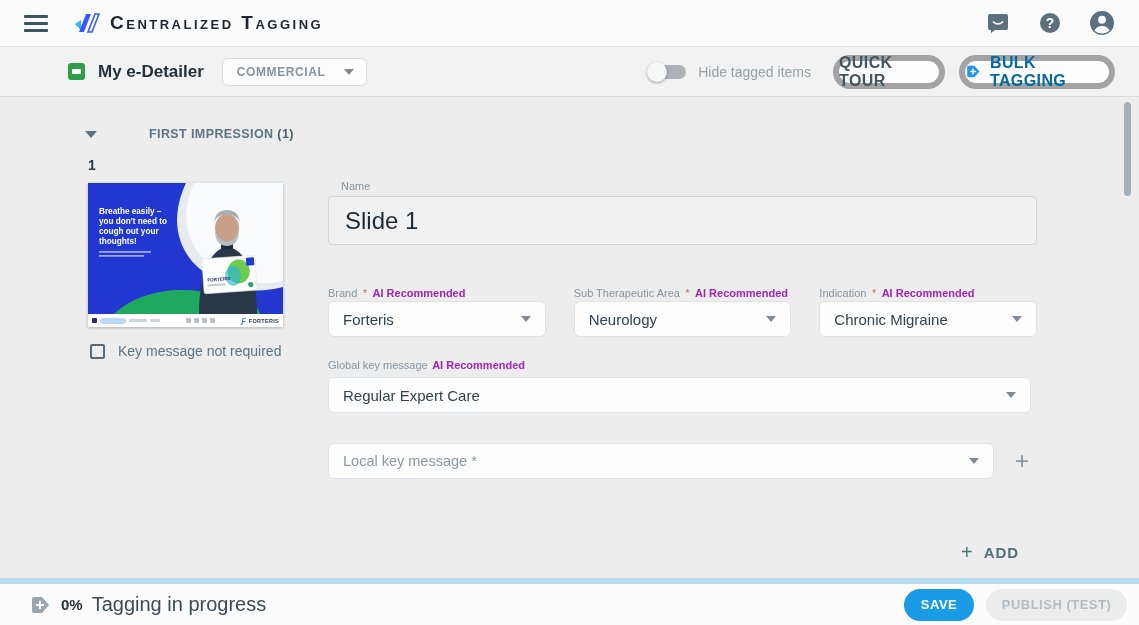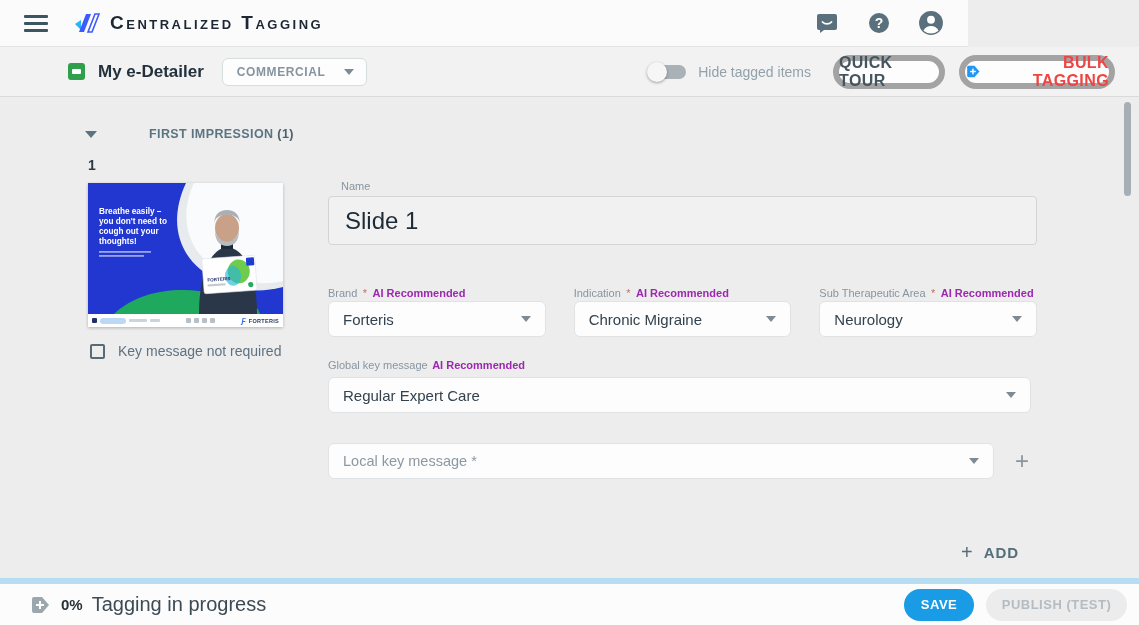"Centralized Tagging" .topbar { width: 968px -> 1139px }
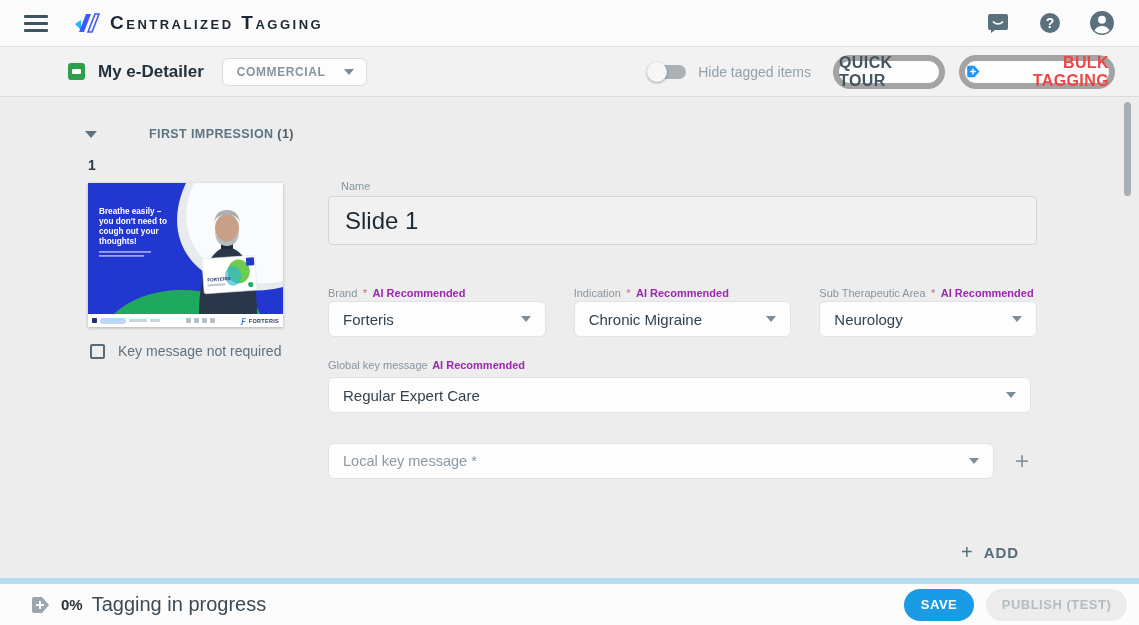"BULK TAGGING" .bulk-tagging { color: #ef4444 -> #0369a1; text-align: right -> none }
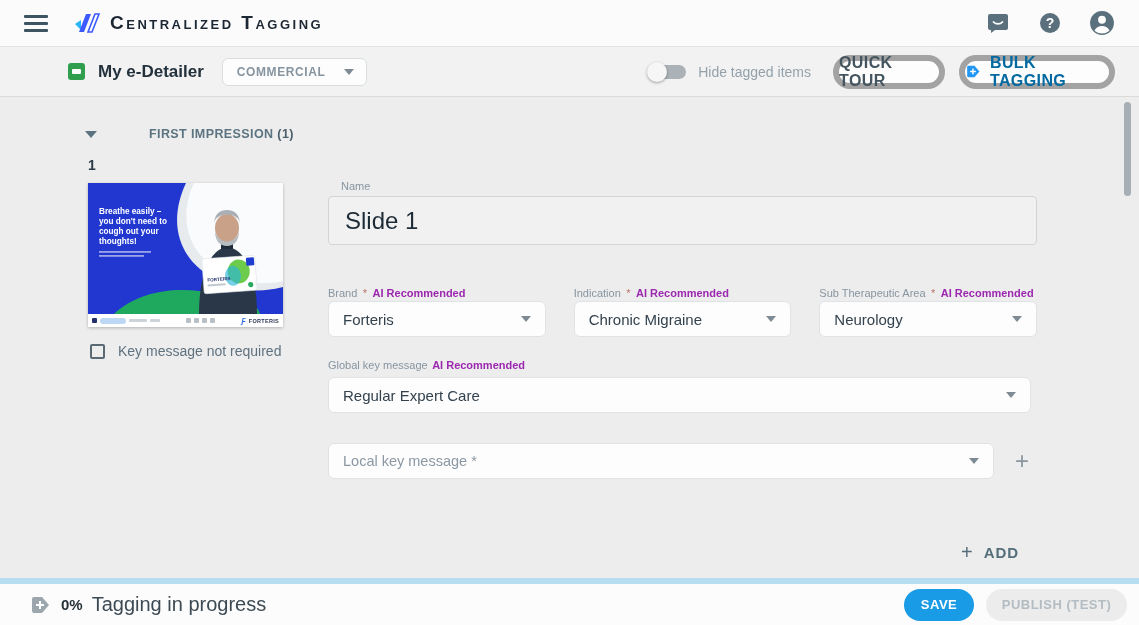"Indication * AI Recommended" div.field { order: before "Sub Therapeutic Area * AI" -> after "Sub Therapeutic Area * AI" }
